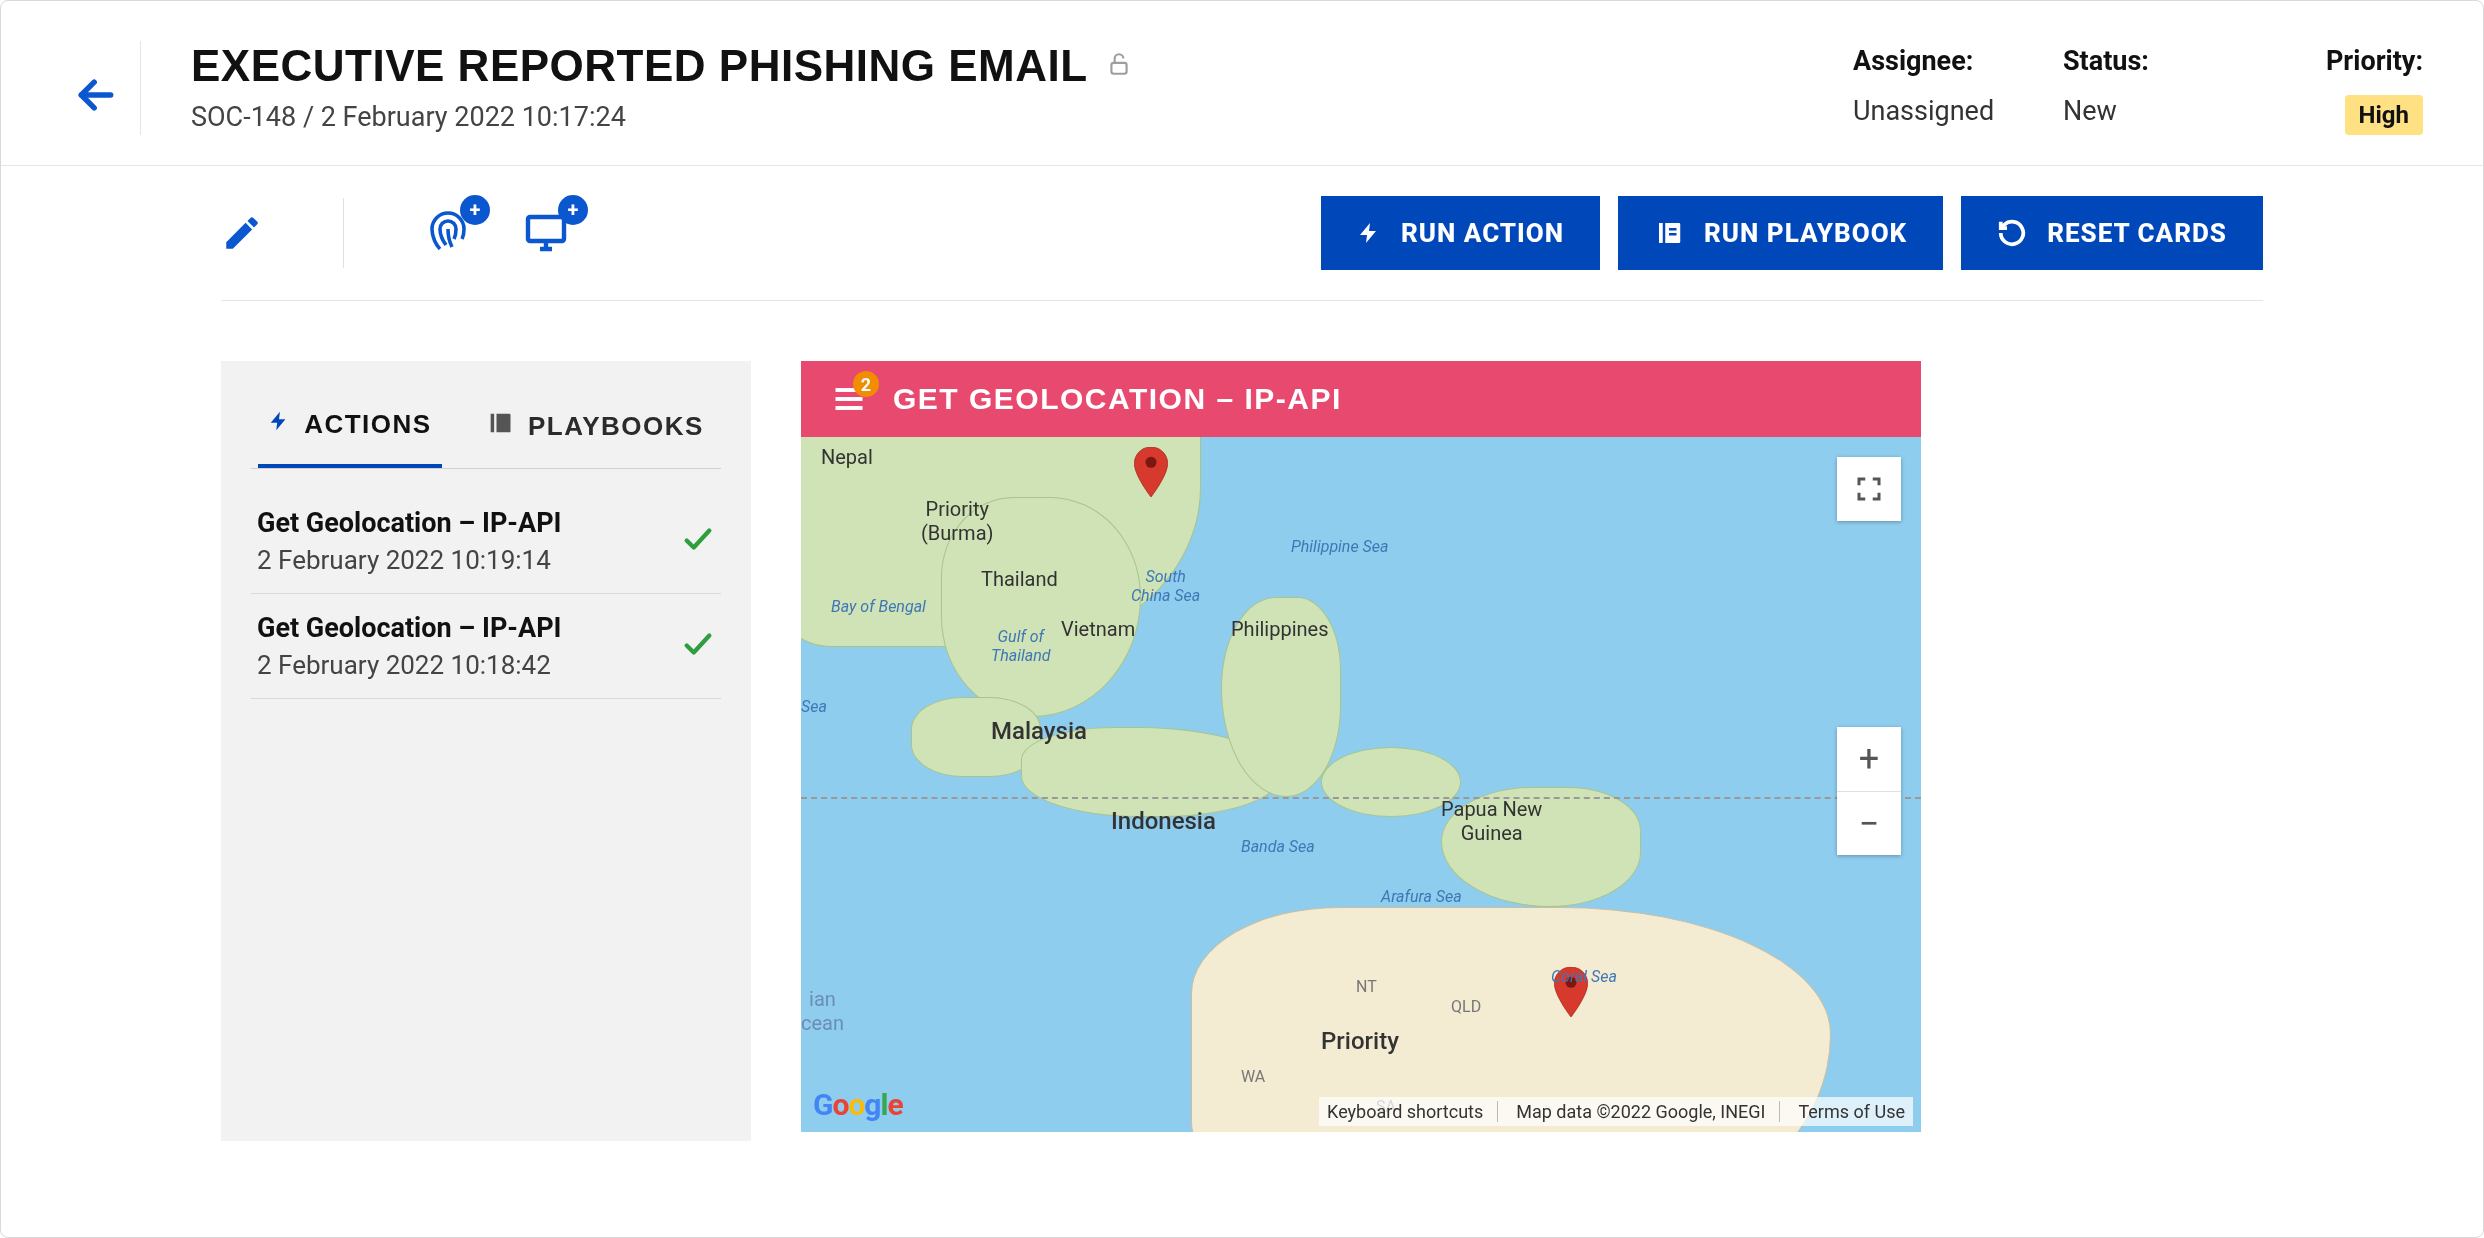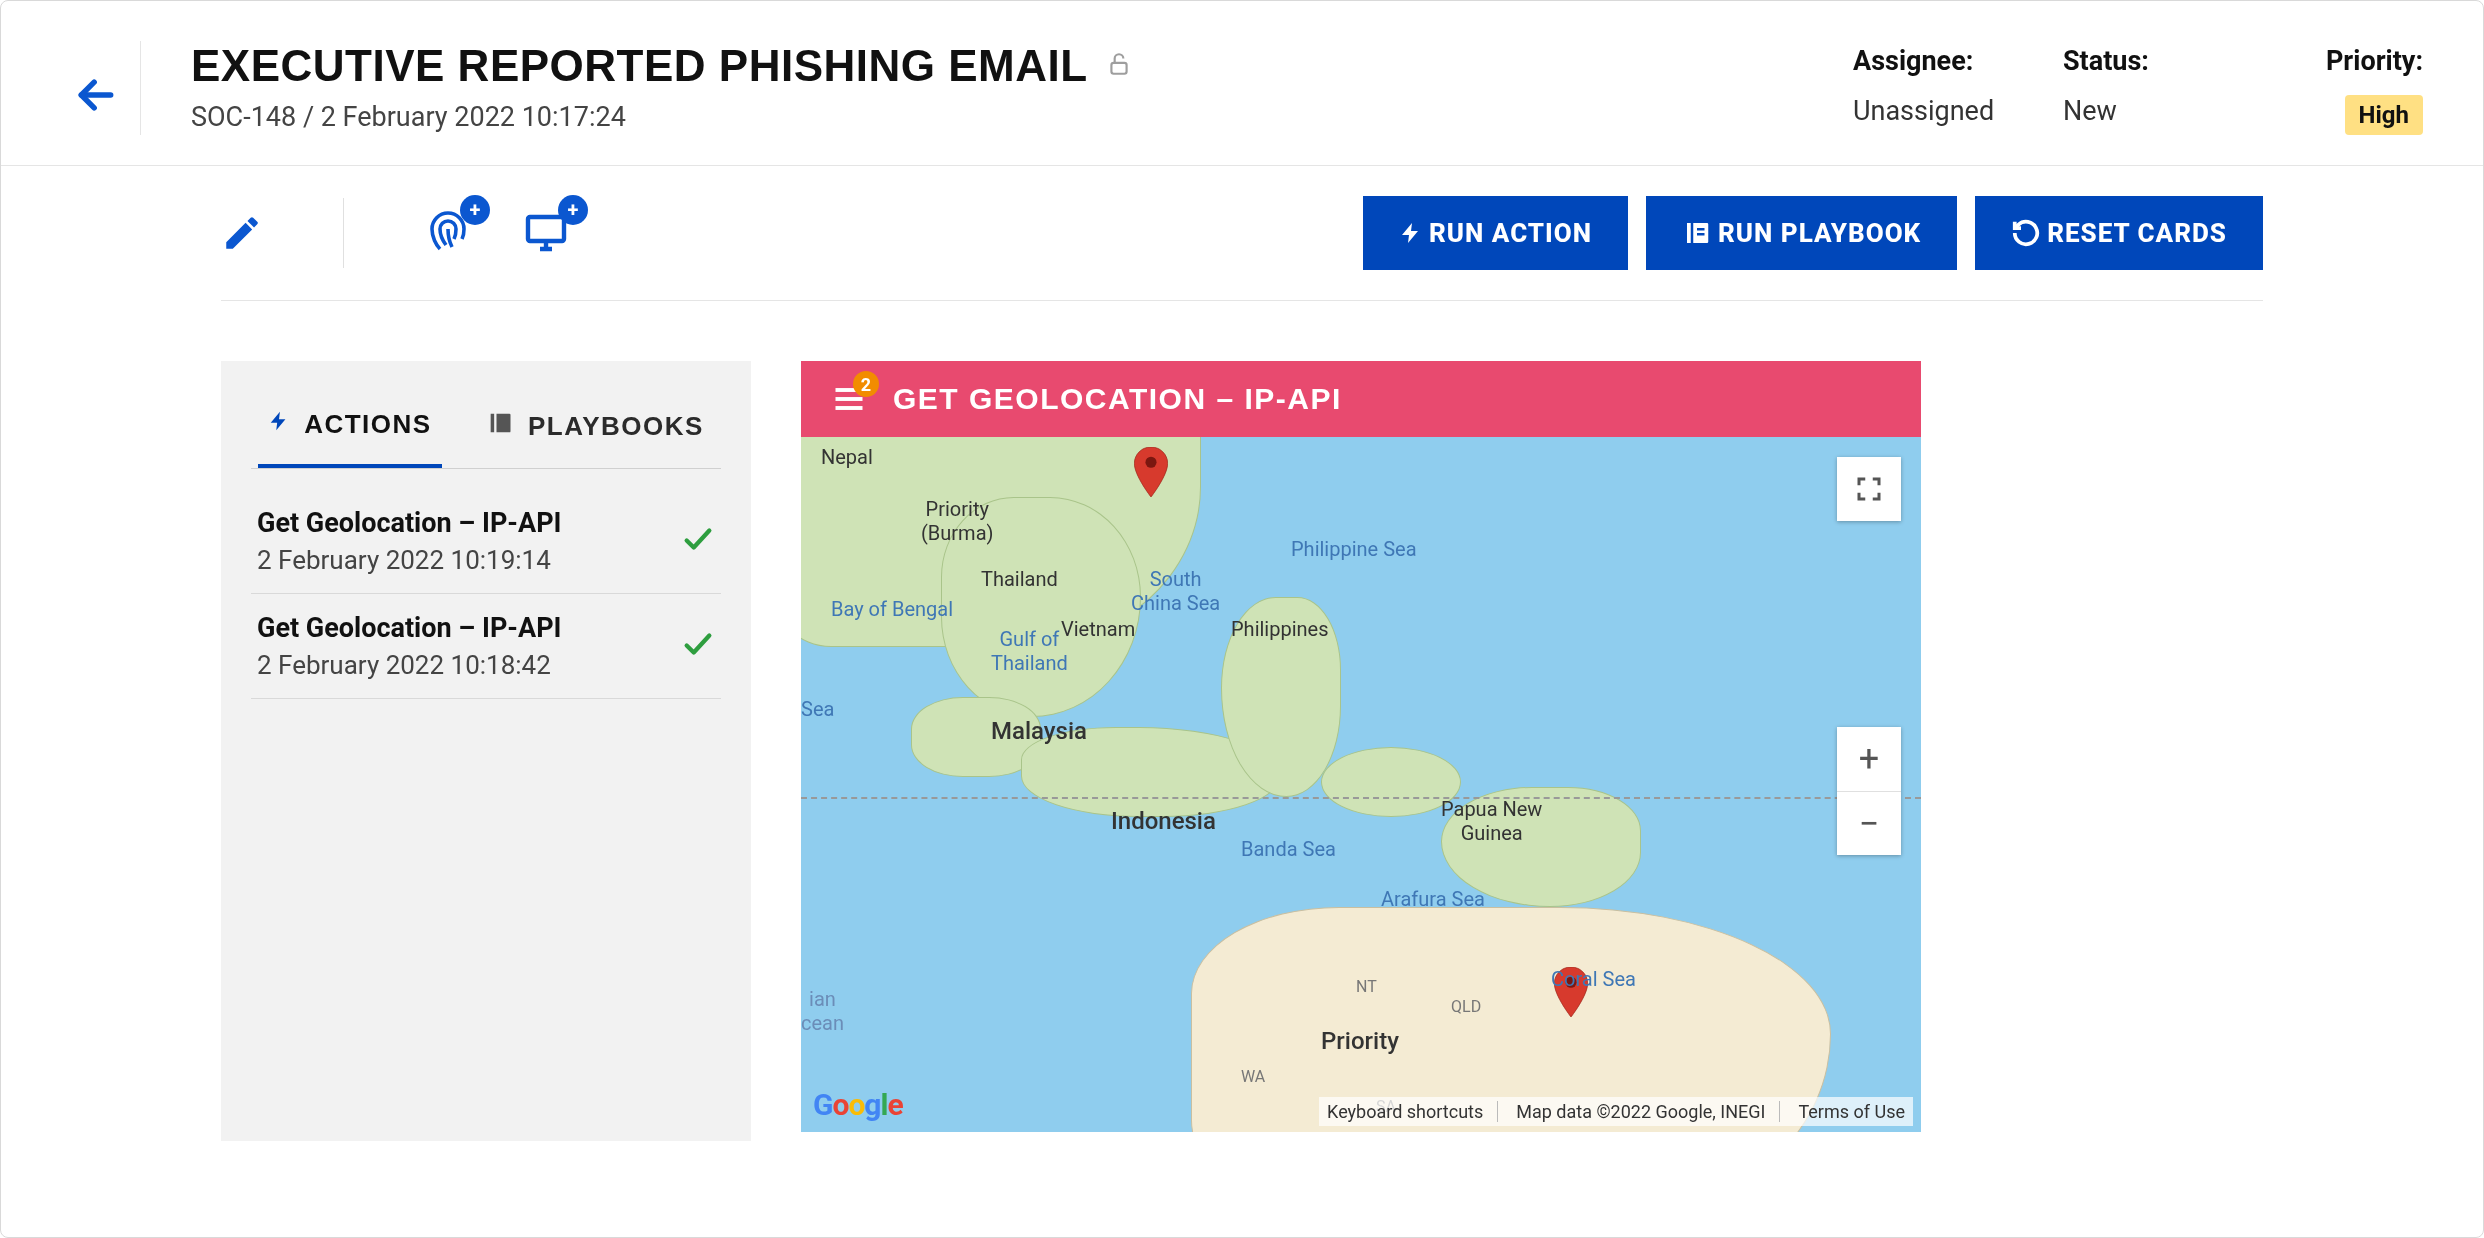"RUN ACTION" .action-btn { gap: 6px -> 20px }
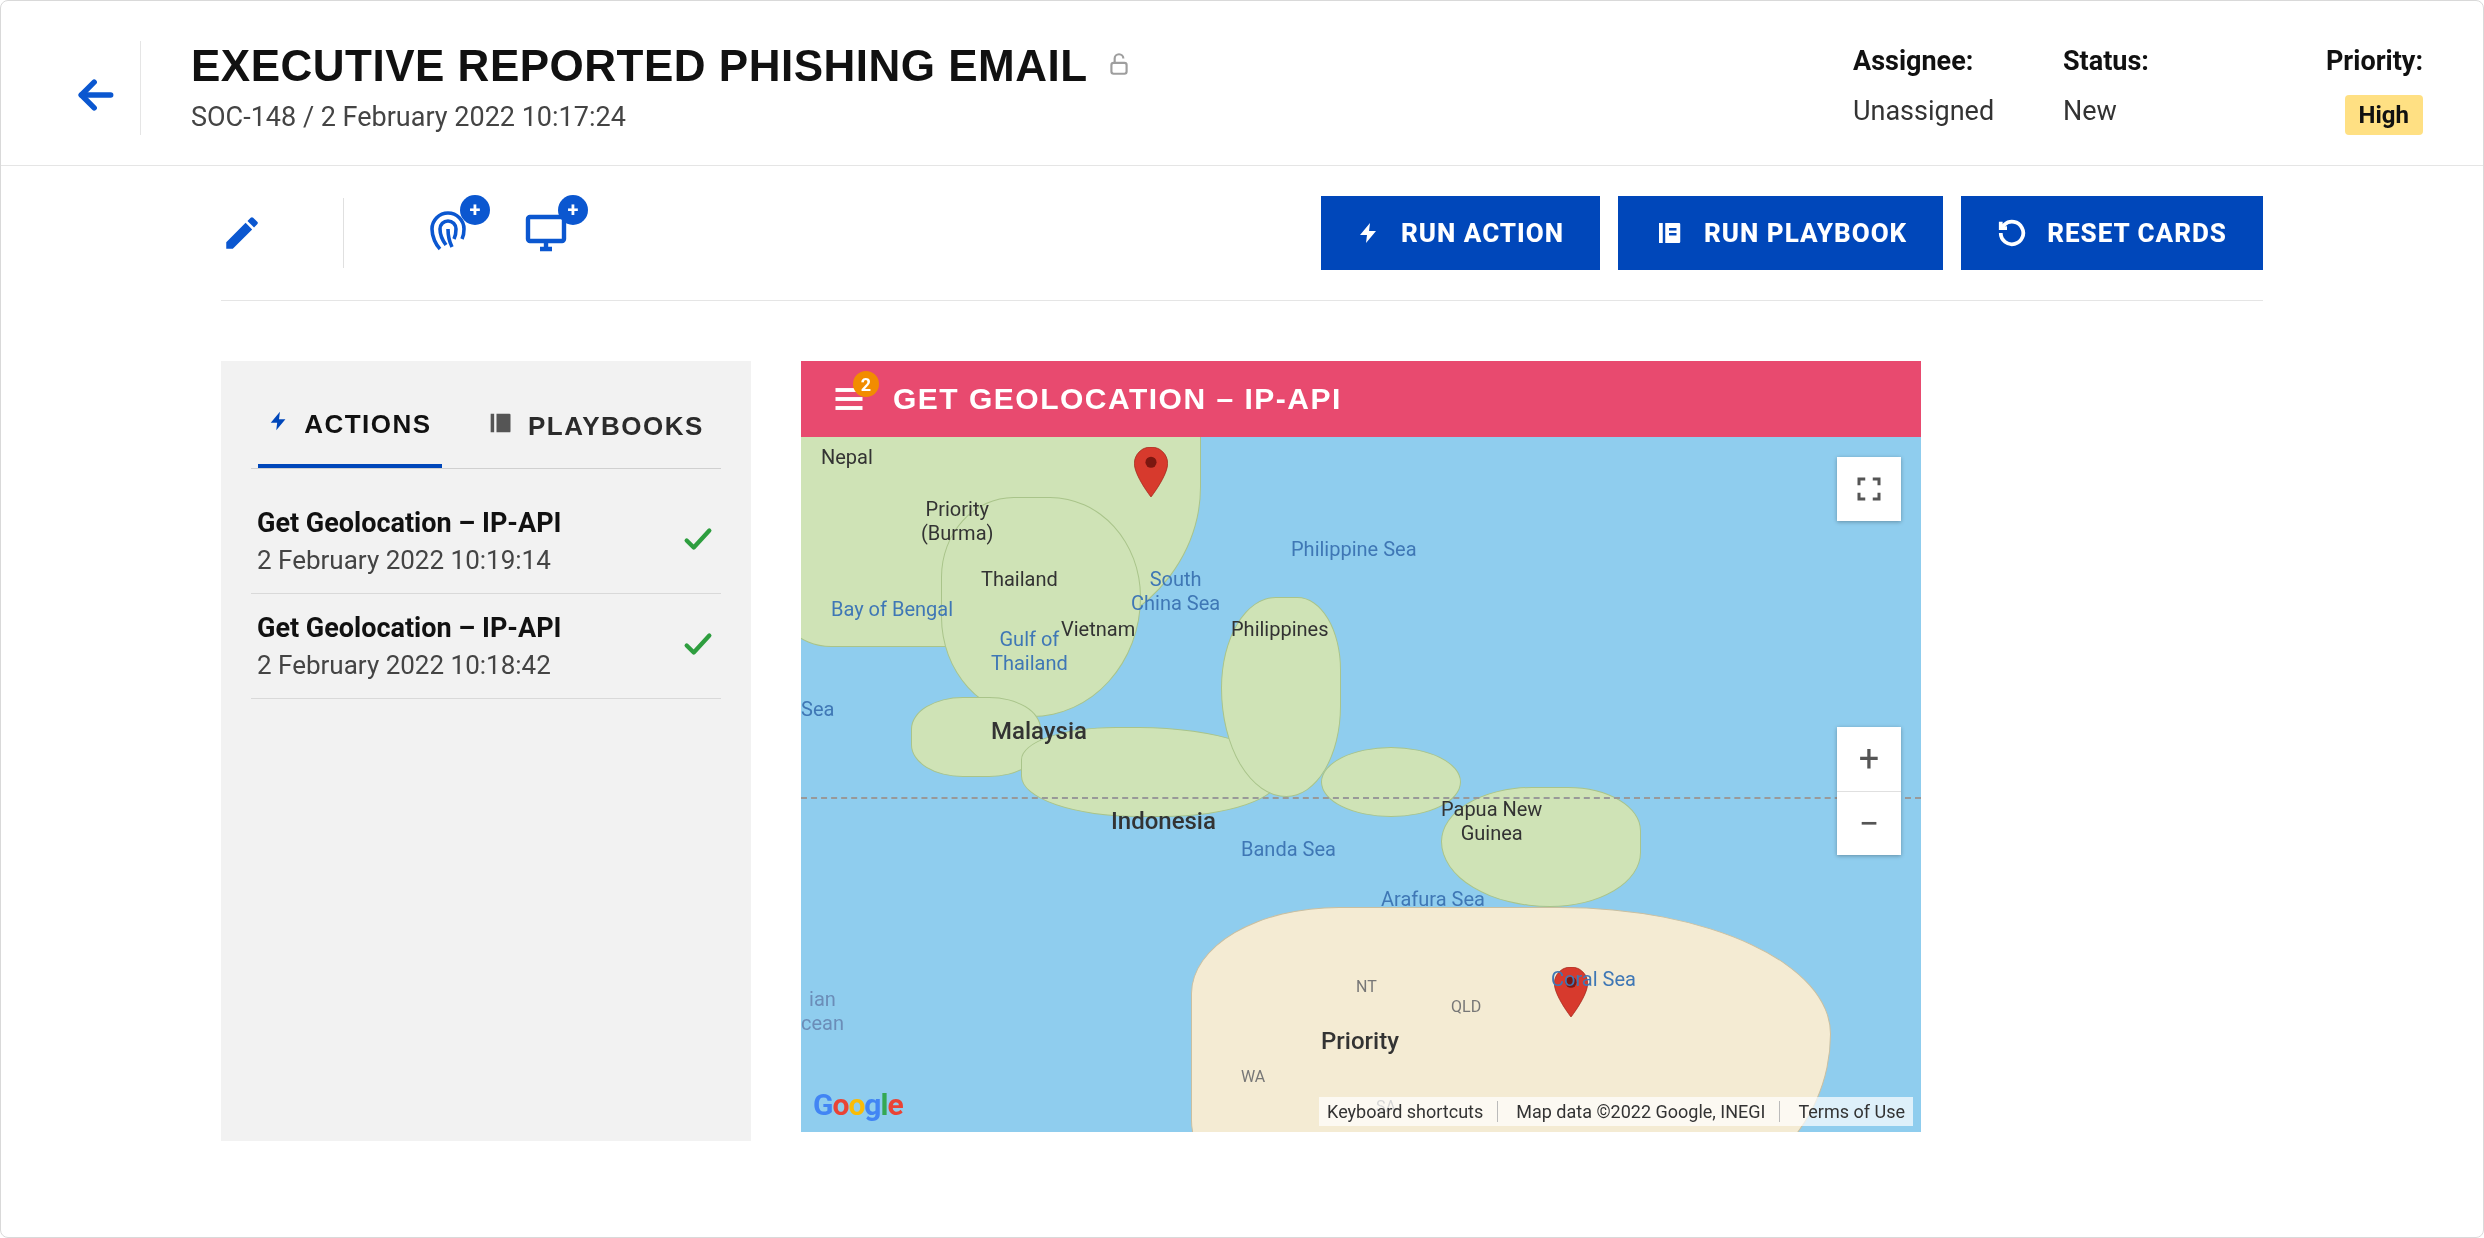"Philippine Sea" .map-label.sea { font-size: 20px -> 16px; font-style: none -> italic }
